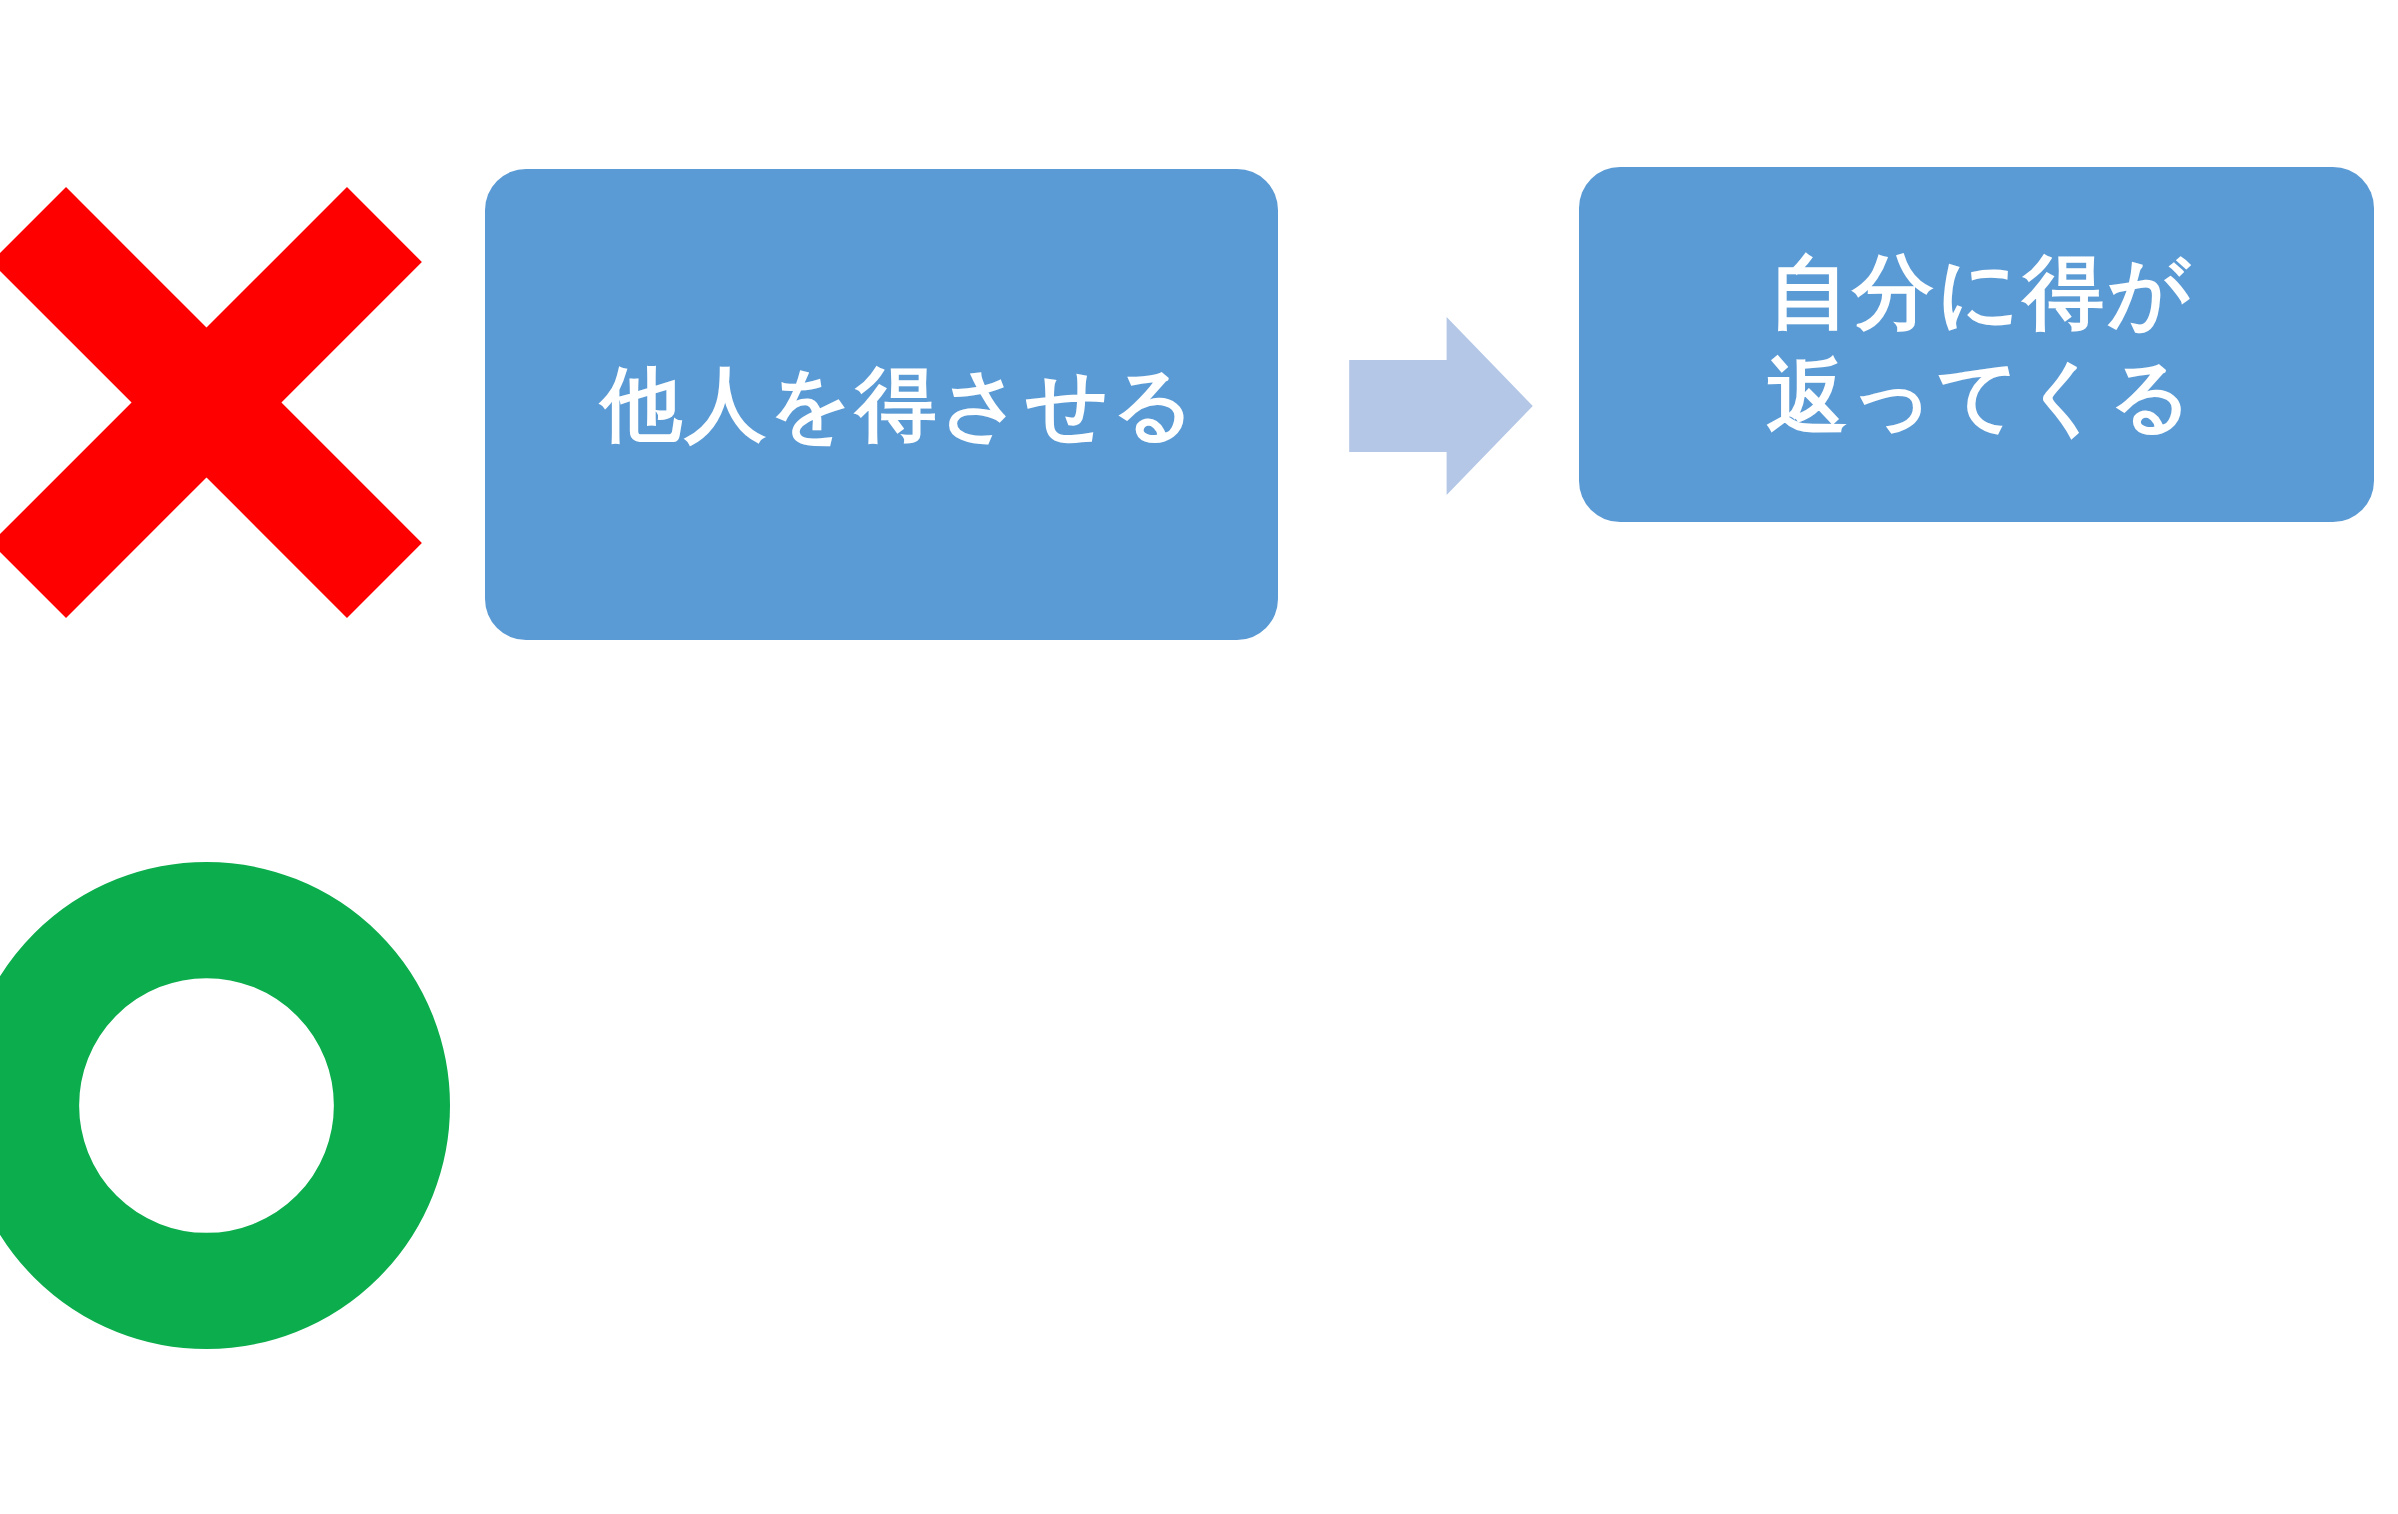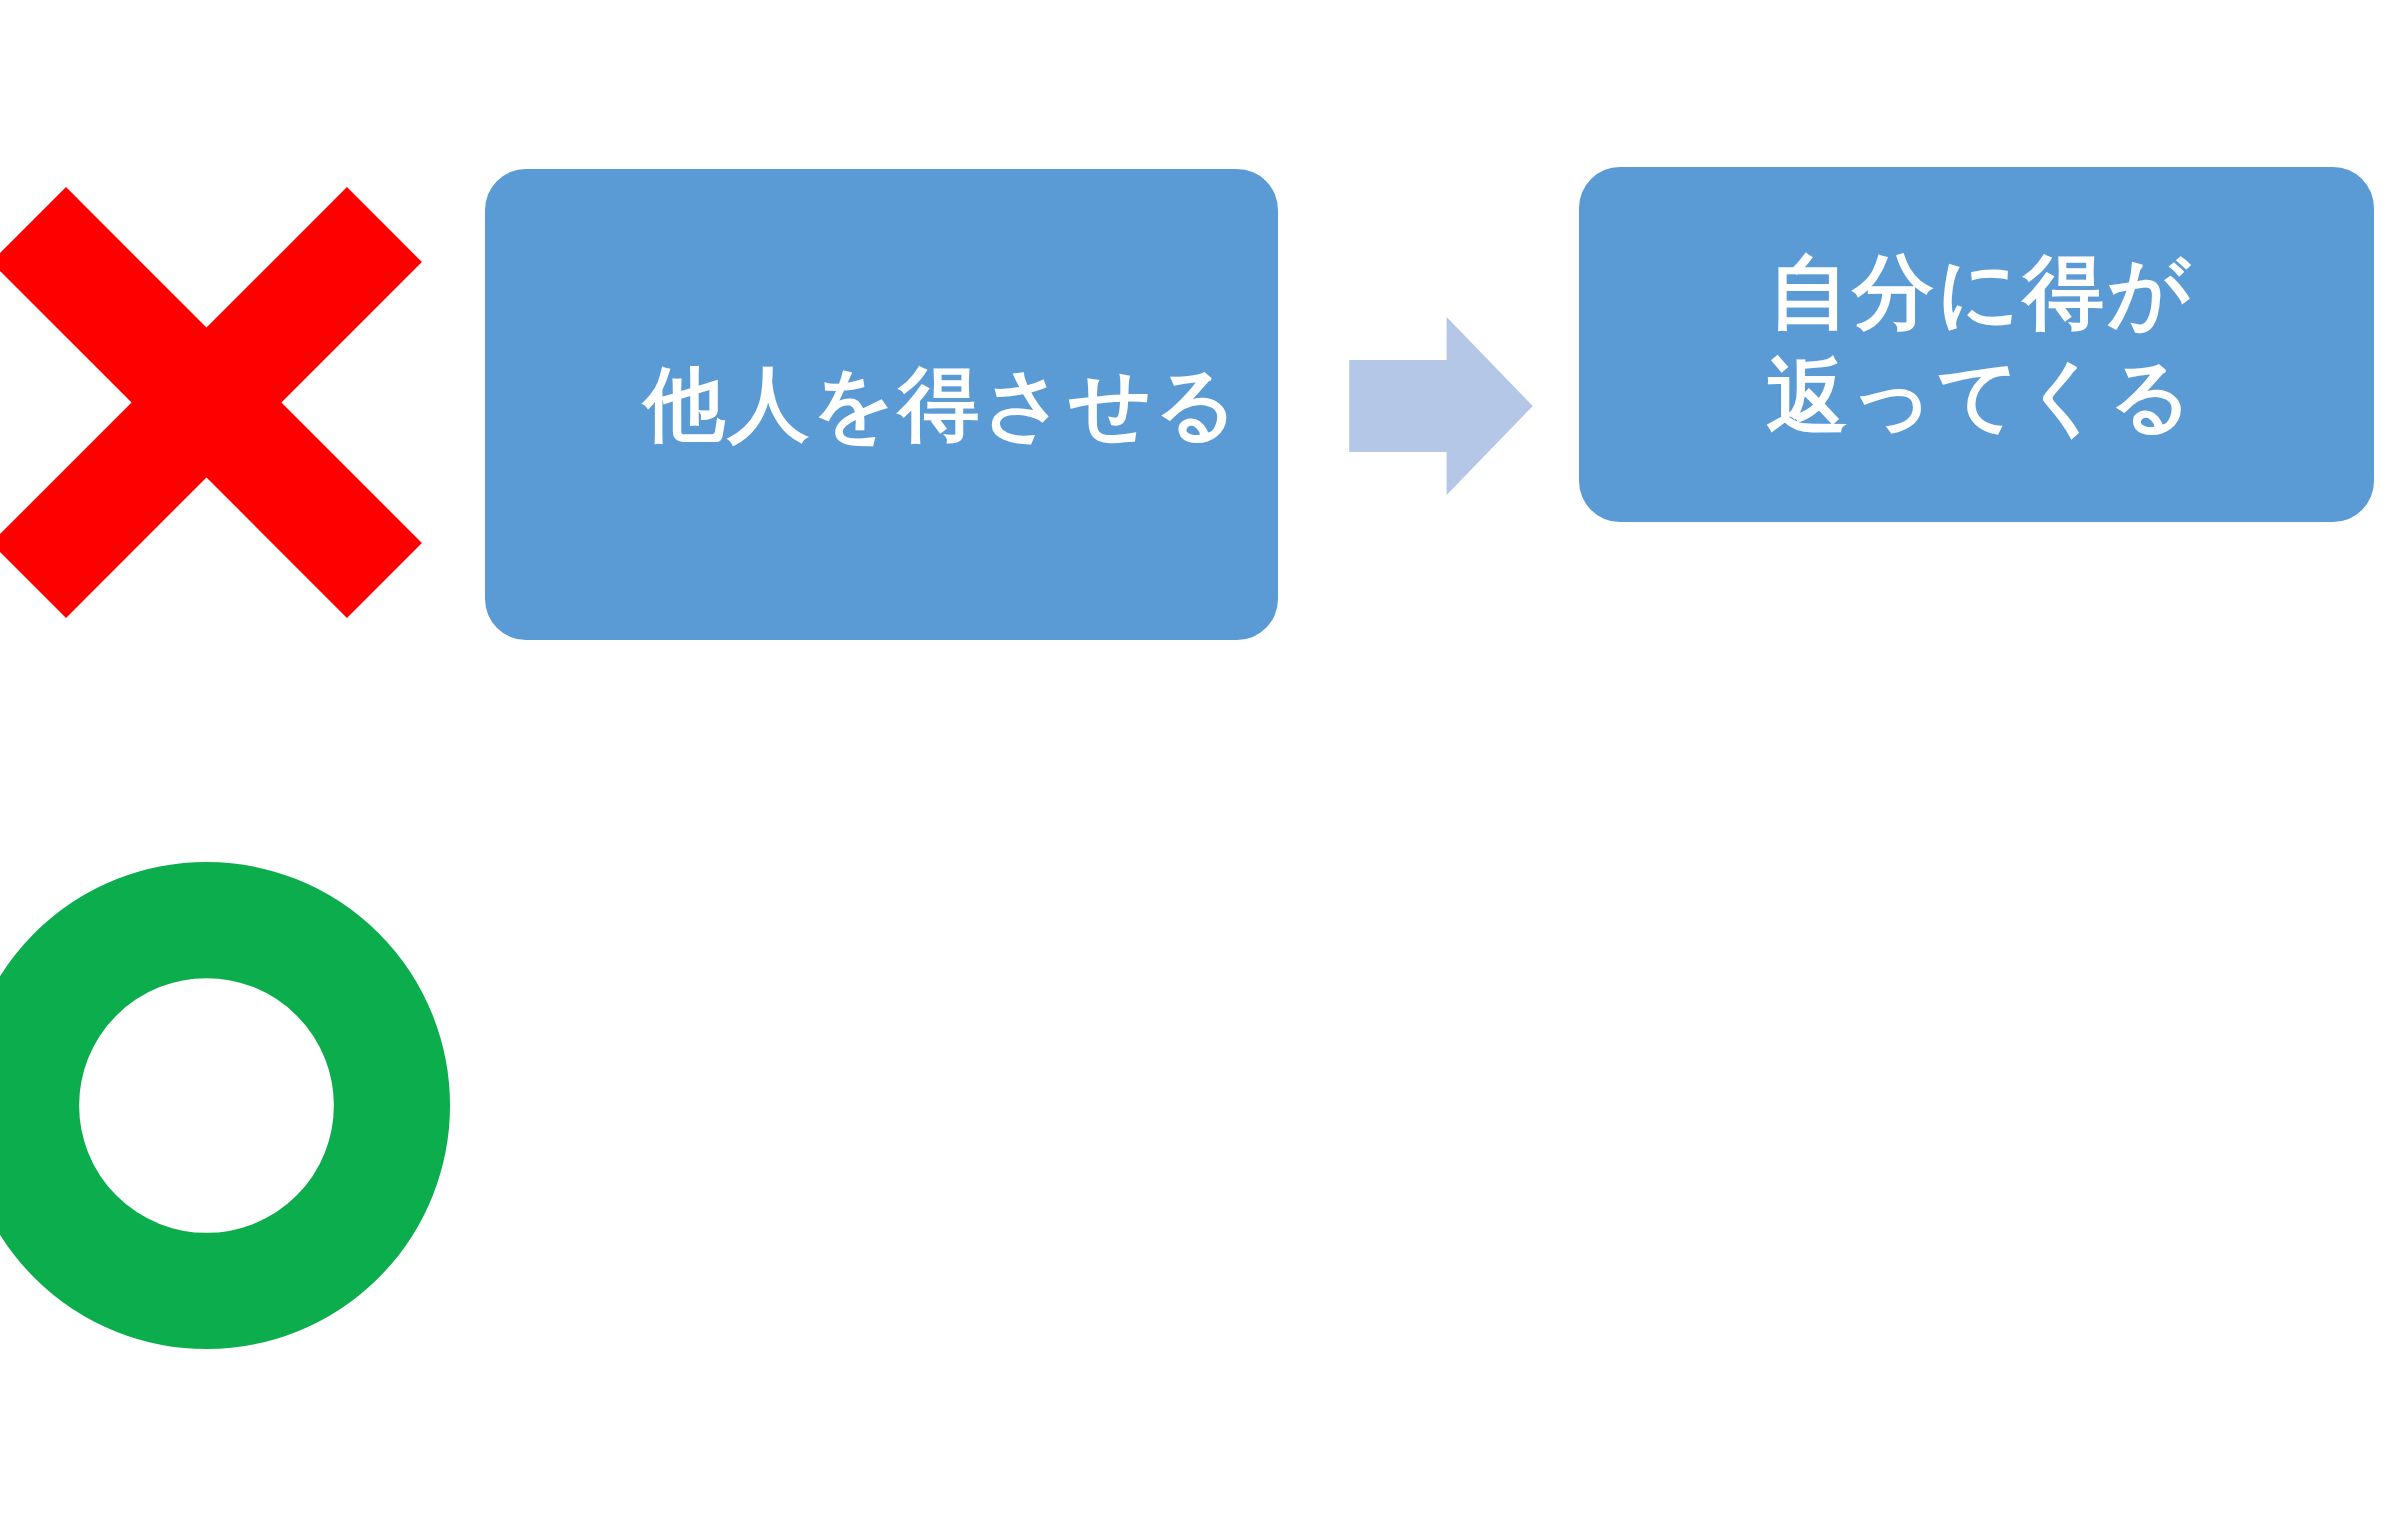"他人を得させる" #box-blue-left .box-text { text-align: right -> center }
